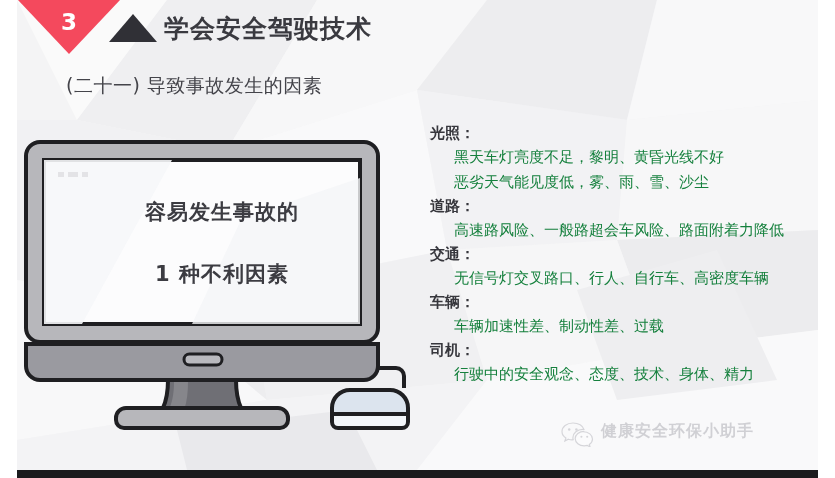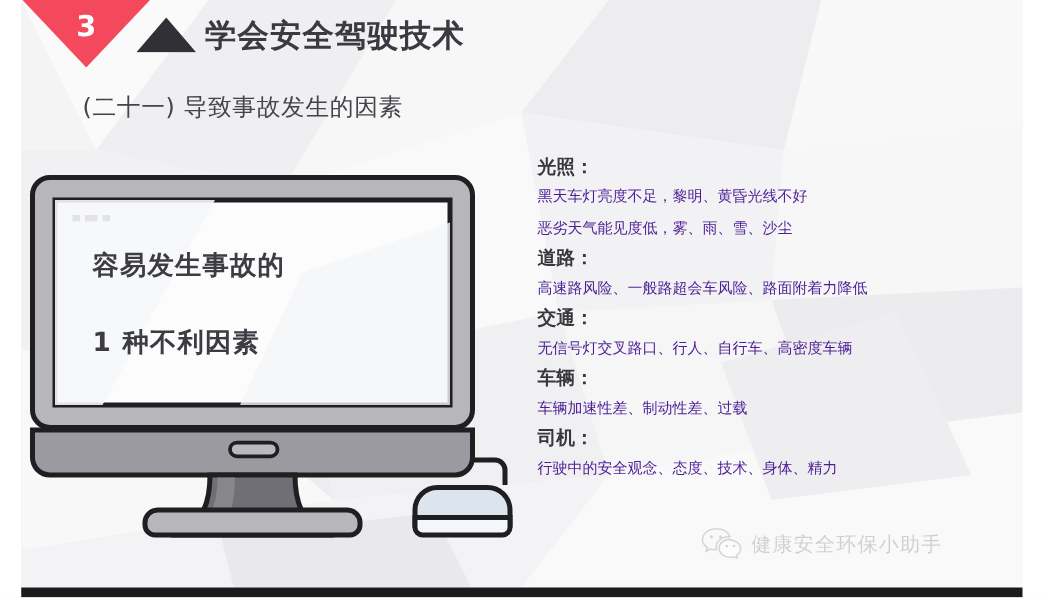"黑天车灯亮度不足，黎明、黄昏光线不好" .factor-body { color: #4c1d95 -> #15803d; font-size: 12px -> 15px; margin-left: none -> 24px }
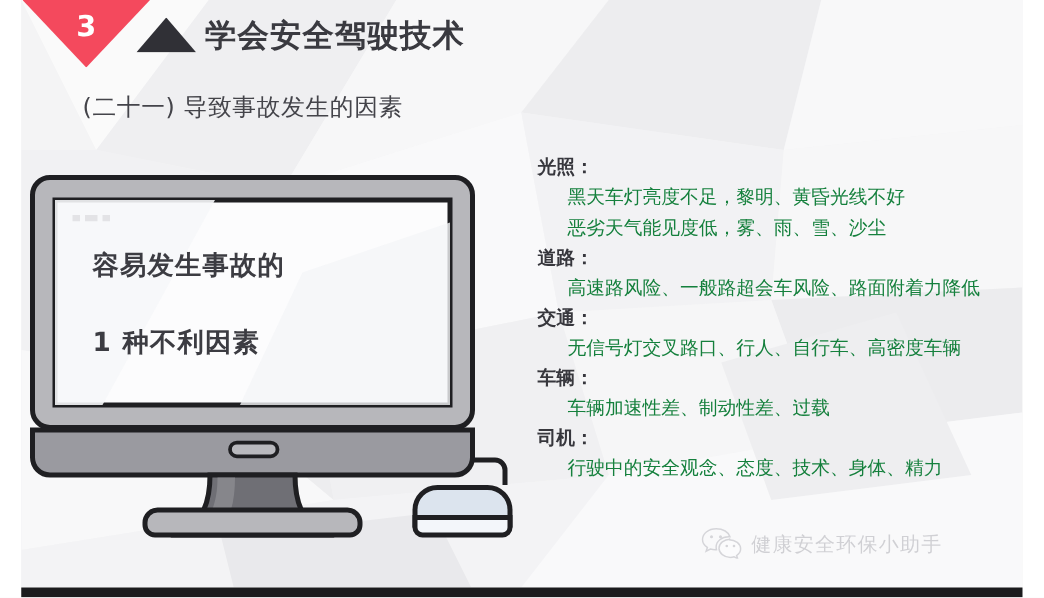"容易发生事故的" .screen-text { text-align: none -> center }
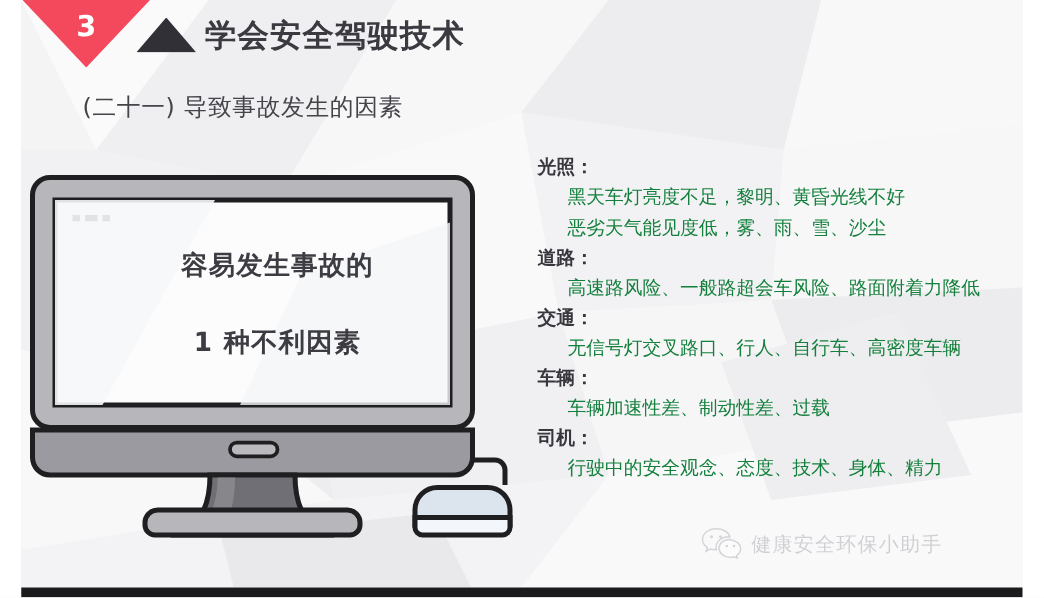"健康安全环保小助手" .watermark { align-items: flex-end -> flex-start; font-weight: none -> bold }
